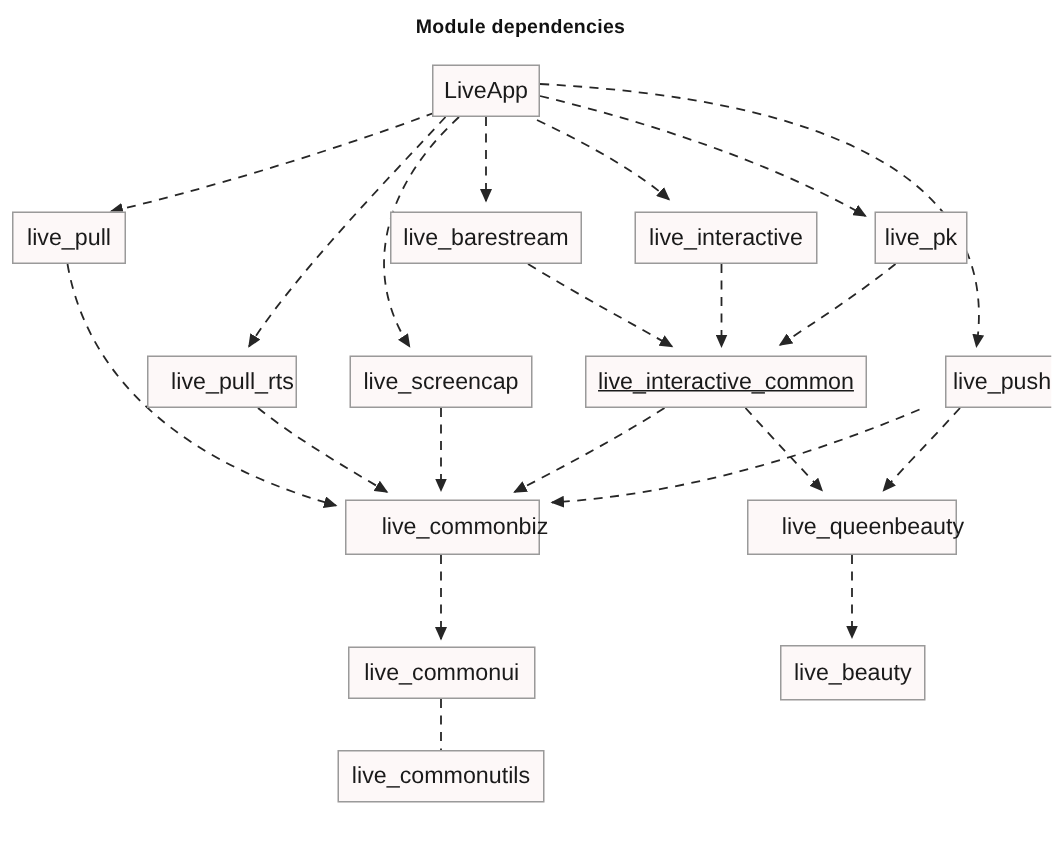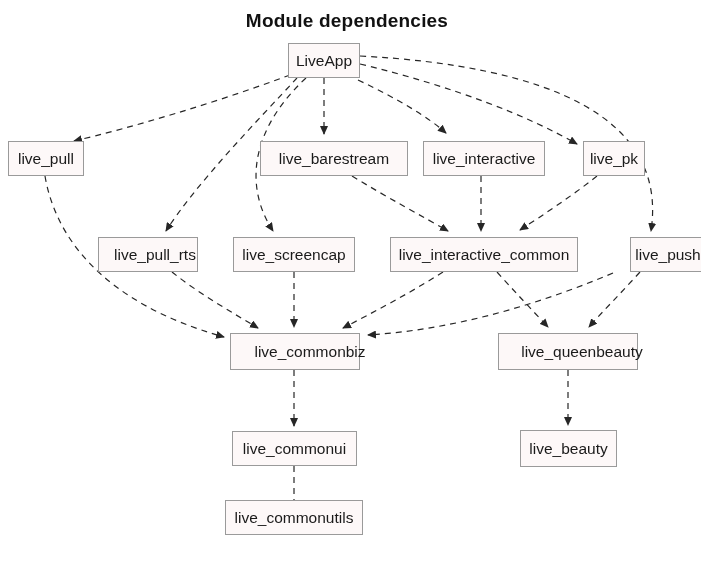"Module dependencies" .diagram-title { font-size: 19px -> 13px }
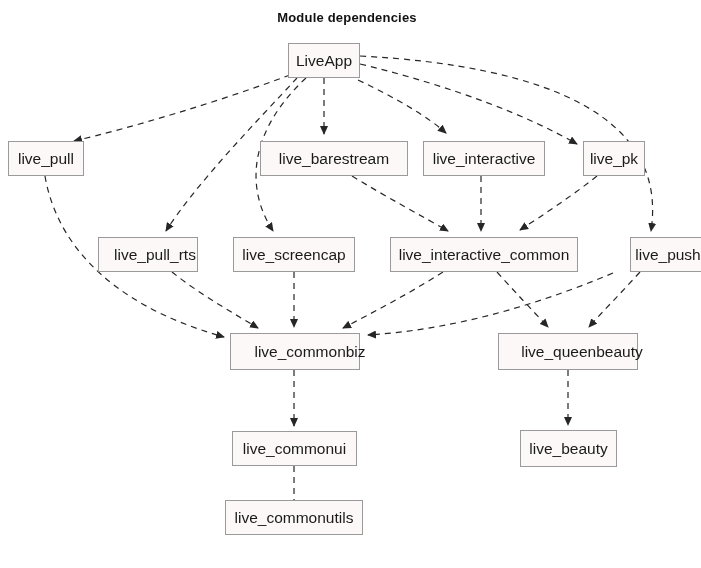"live_barestream" div.node { width: 148px -> 128px }
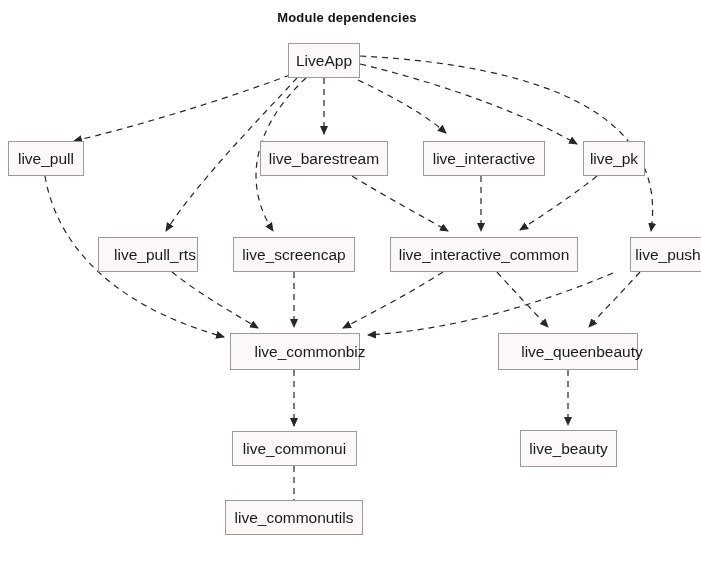"live_interactive_common" div.node { text-decoration: none -> underline }
